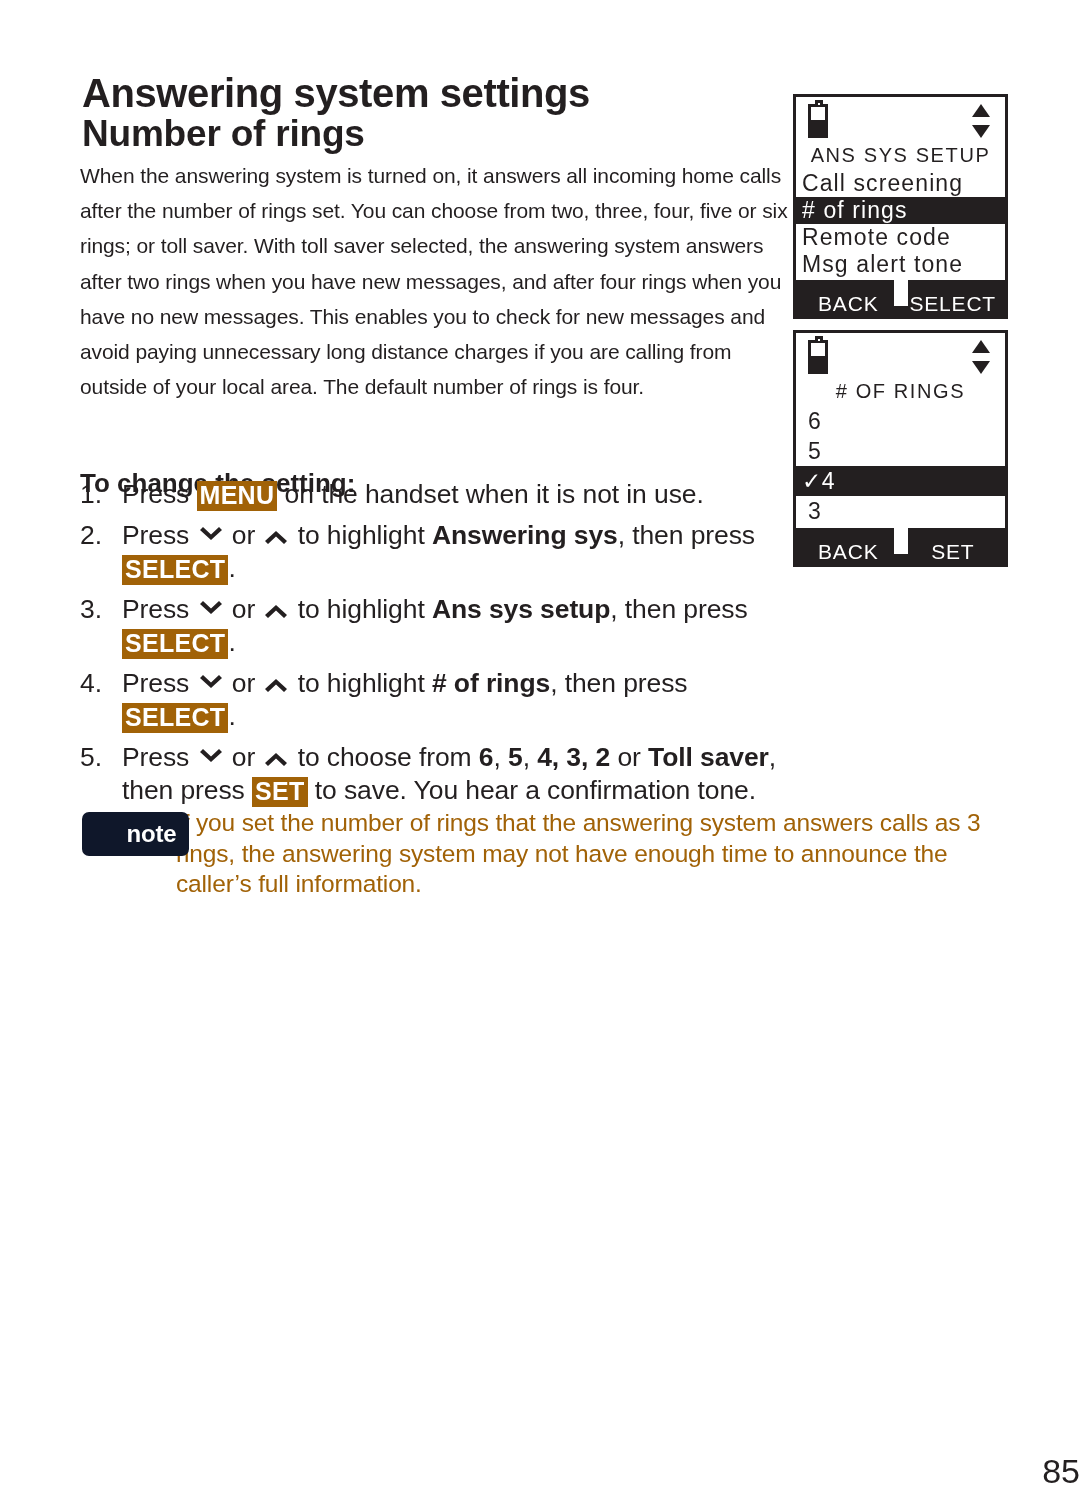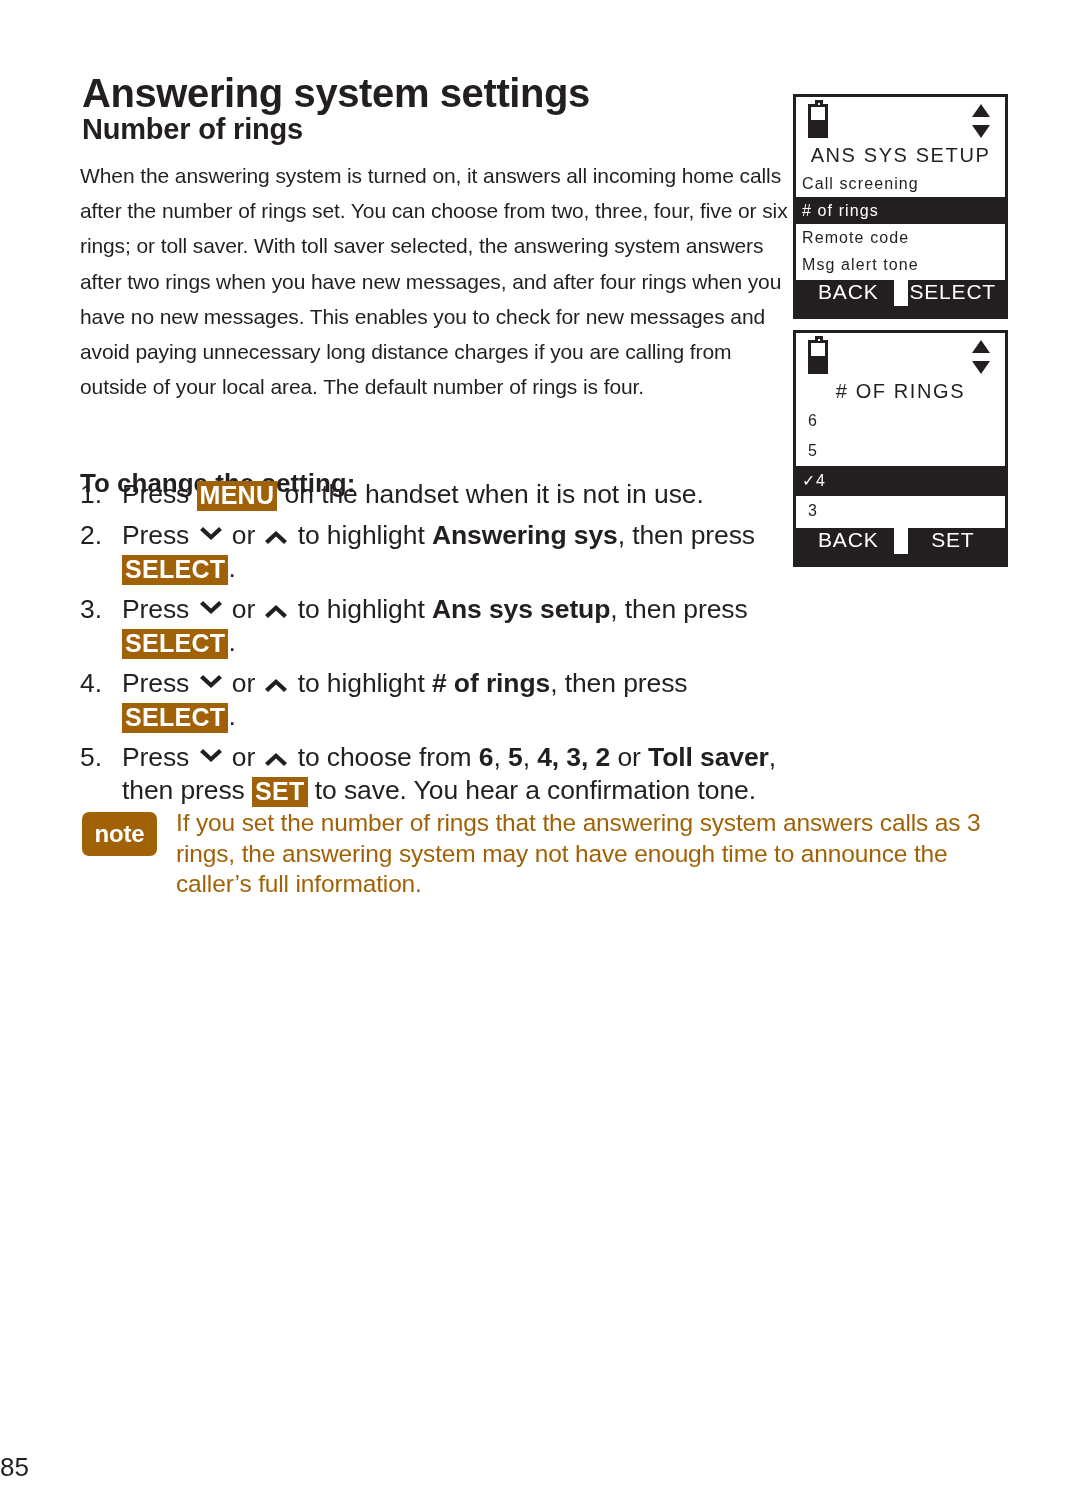"Number of rings" .section-title { font-size: 29px -> 37px }
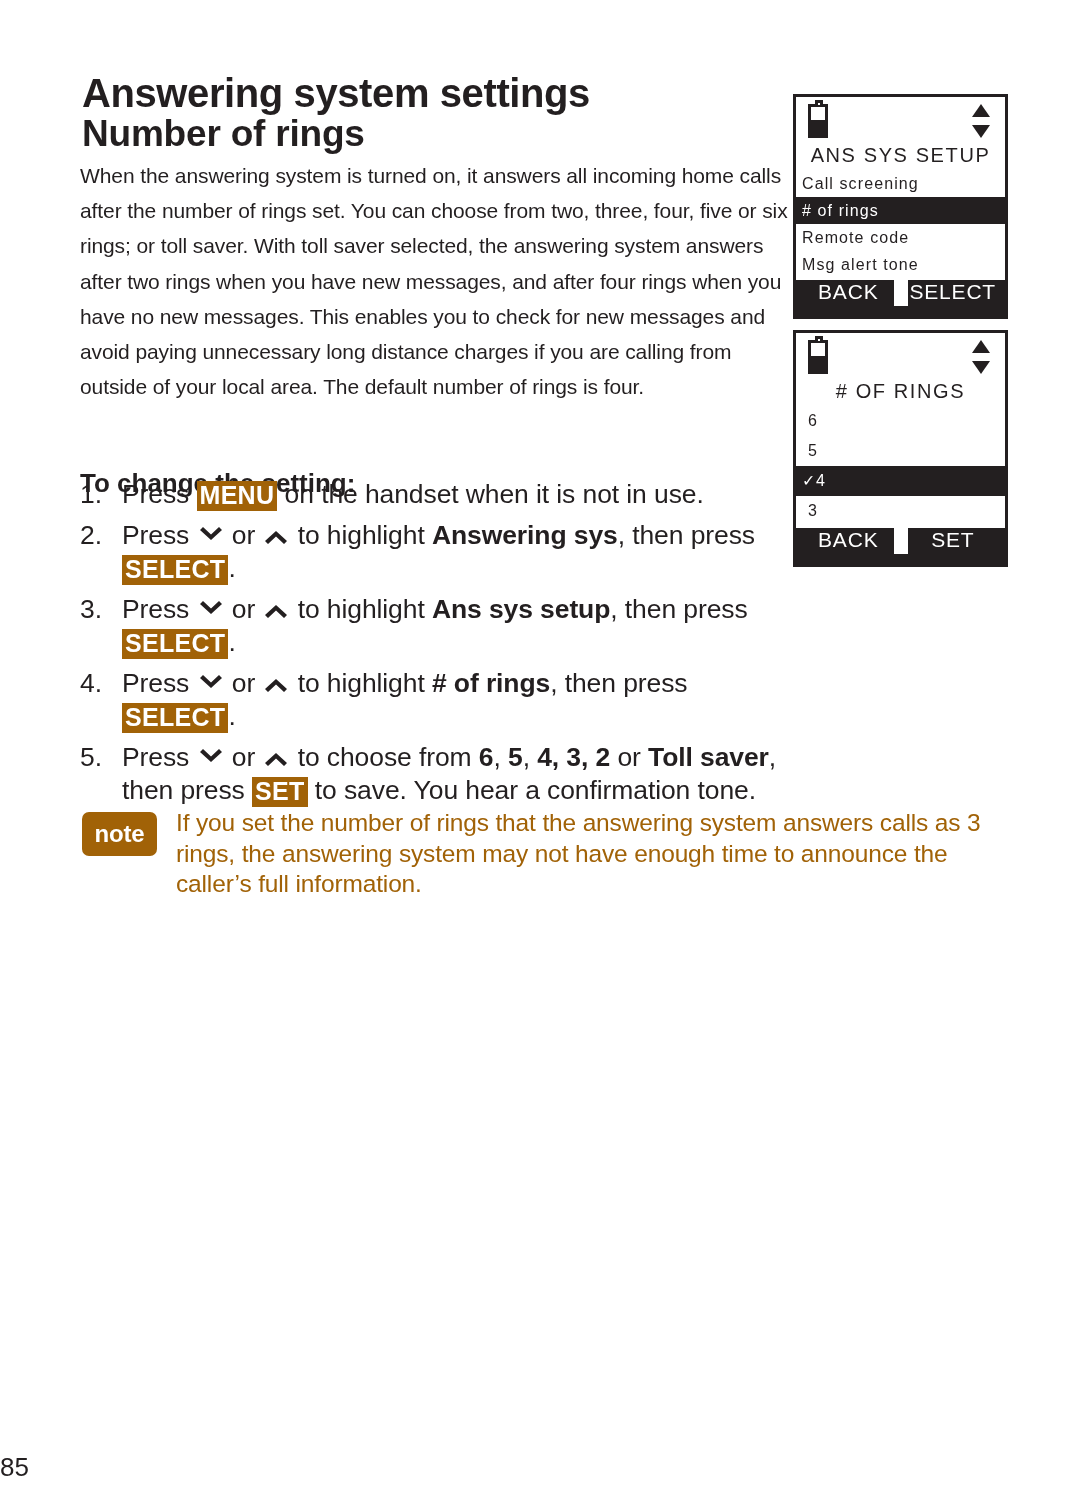"Call screening" .lcd-row { font-size: 16px -> 23px }
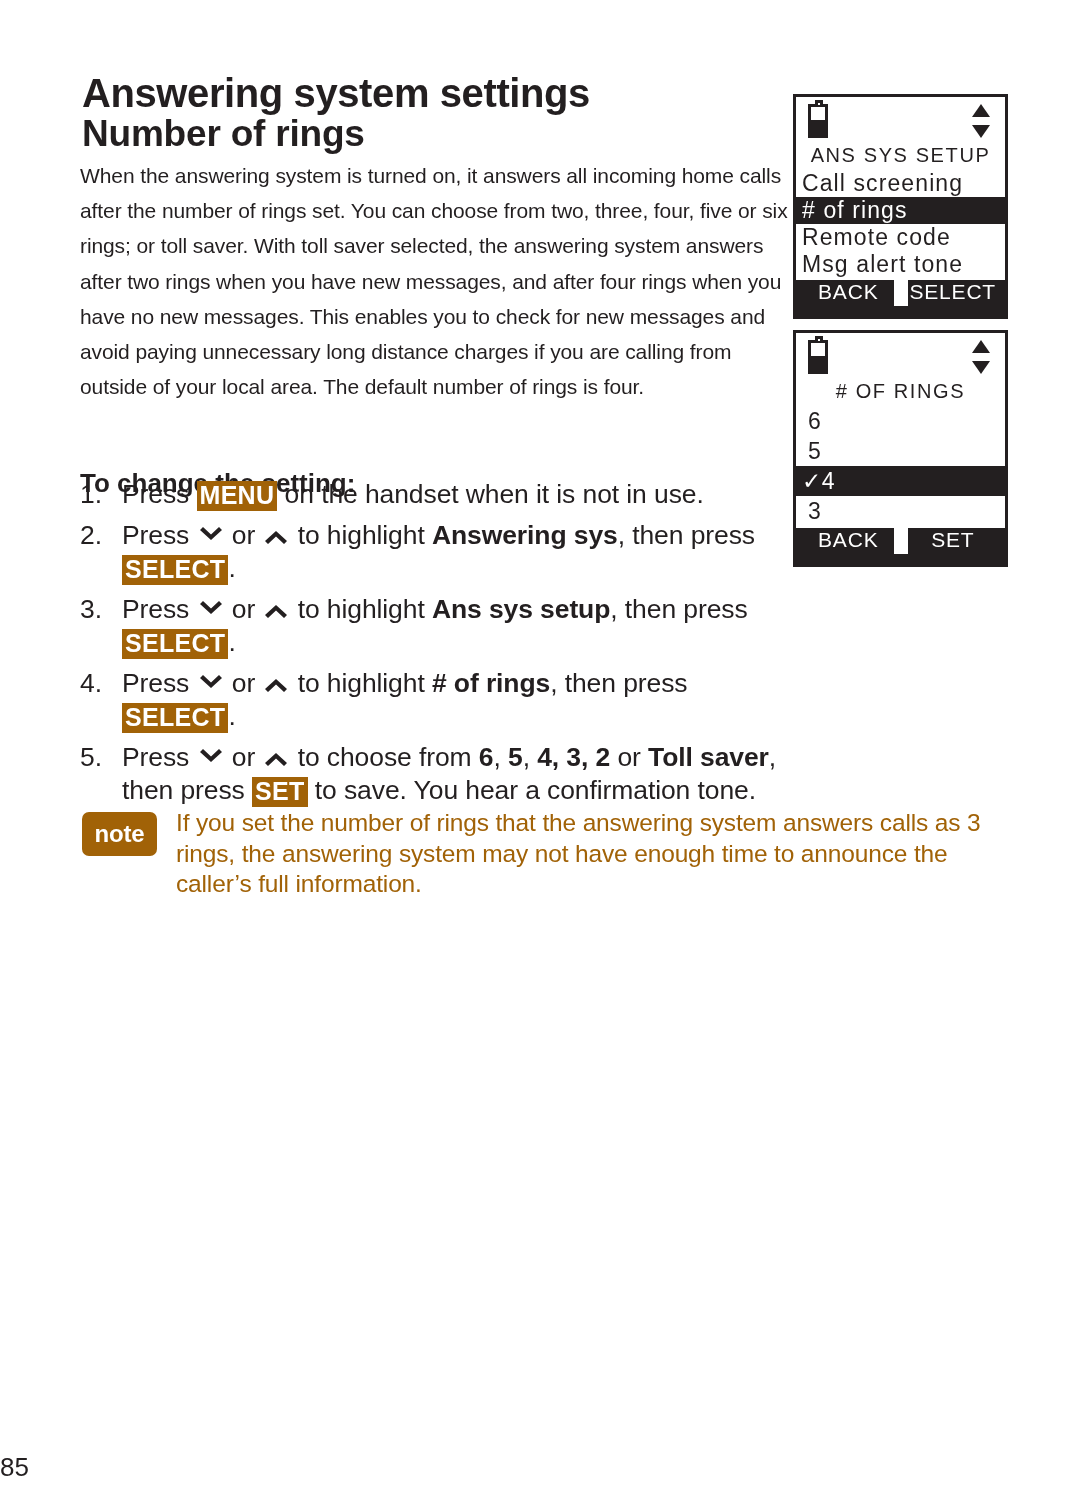"BACK" .softkeys { align-items: flex-start -> flex-end }
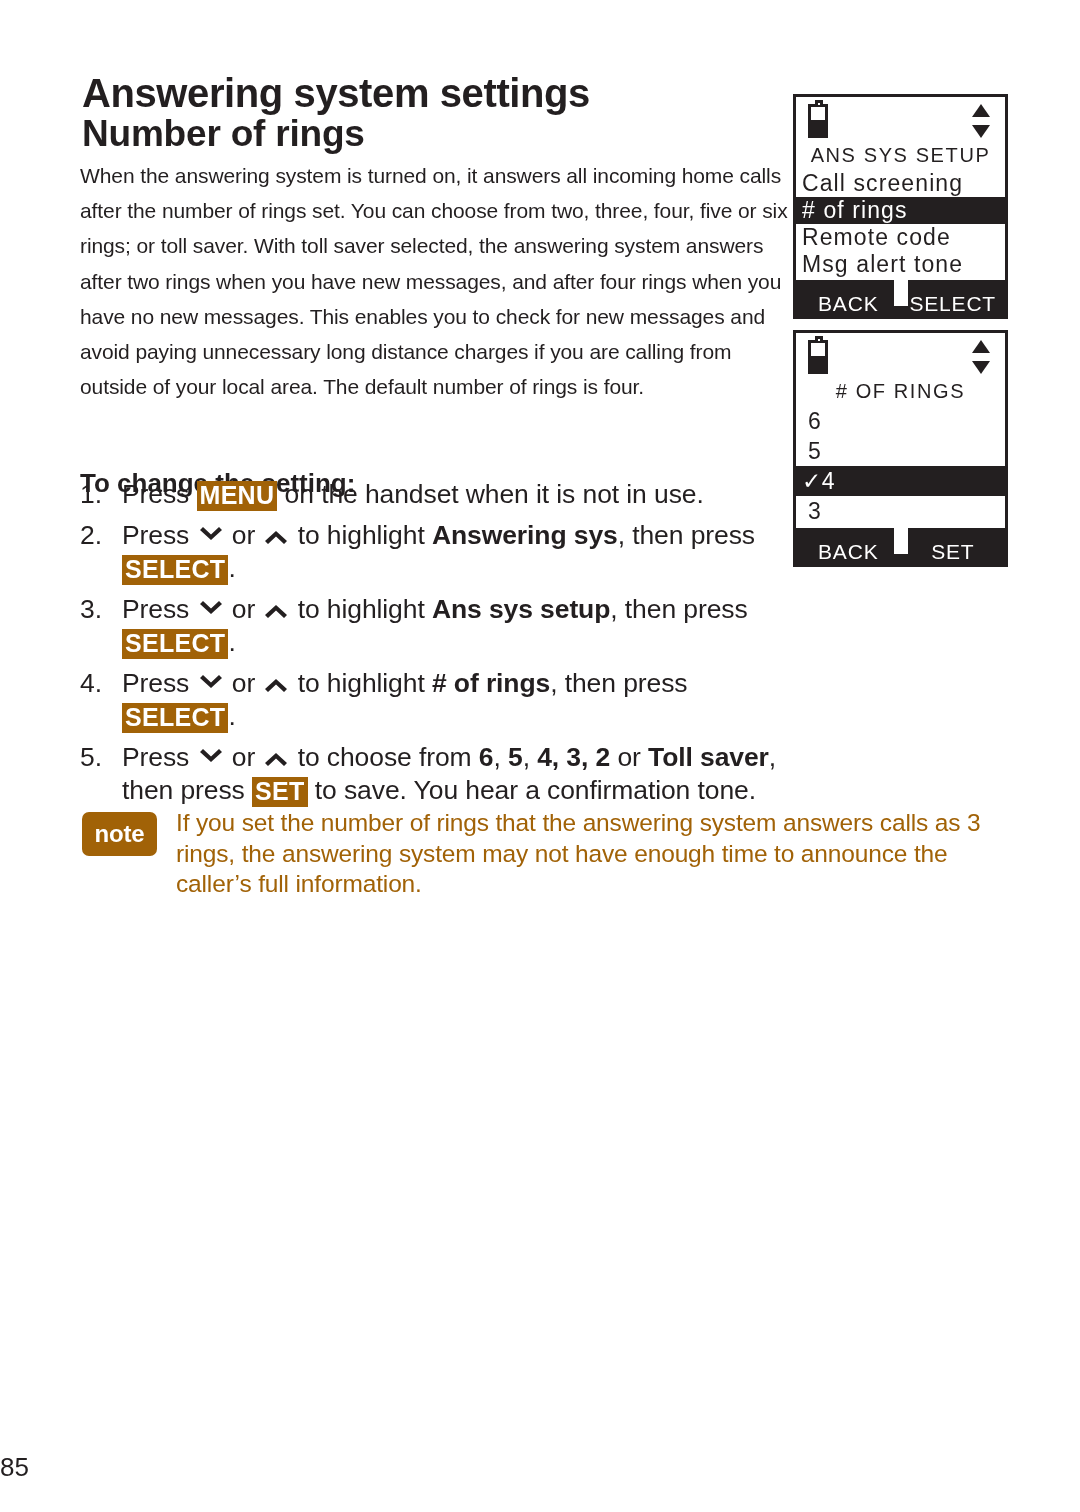"note" .note-badge { background: #a16207 -> #0f172a; padding-left: none -> 32px }
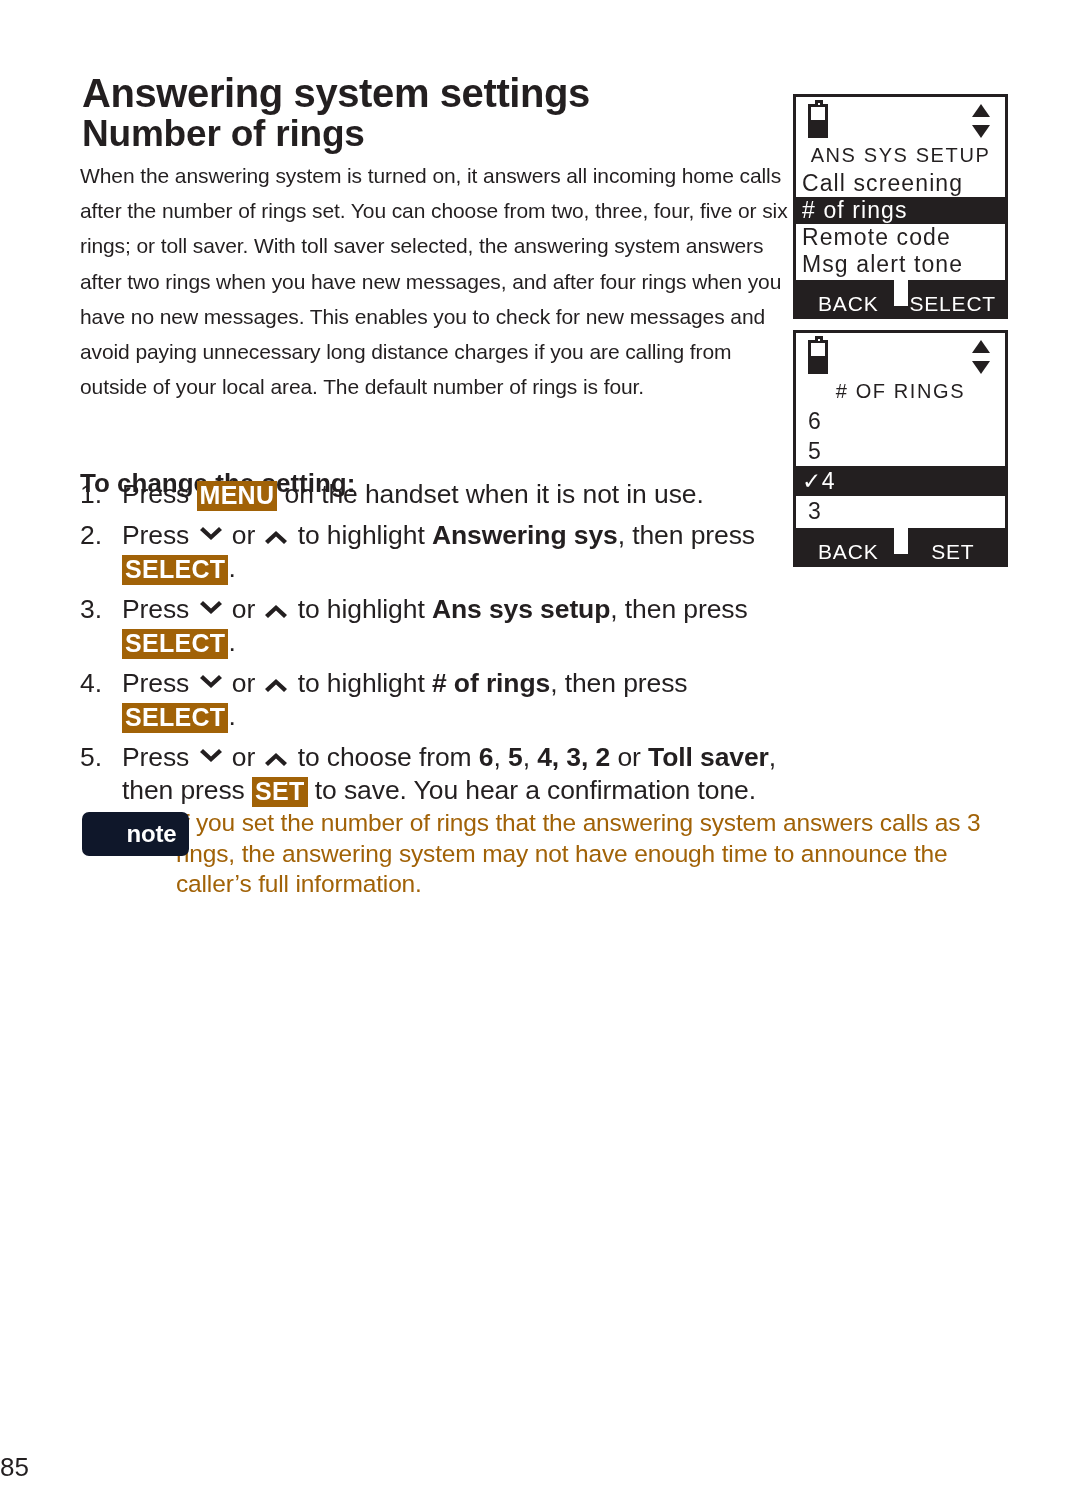"85" .page-number { font-size: 26px -> 34px; text-align: left -> right }
